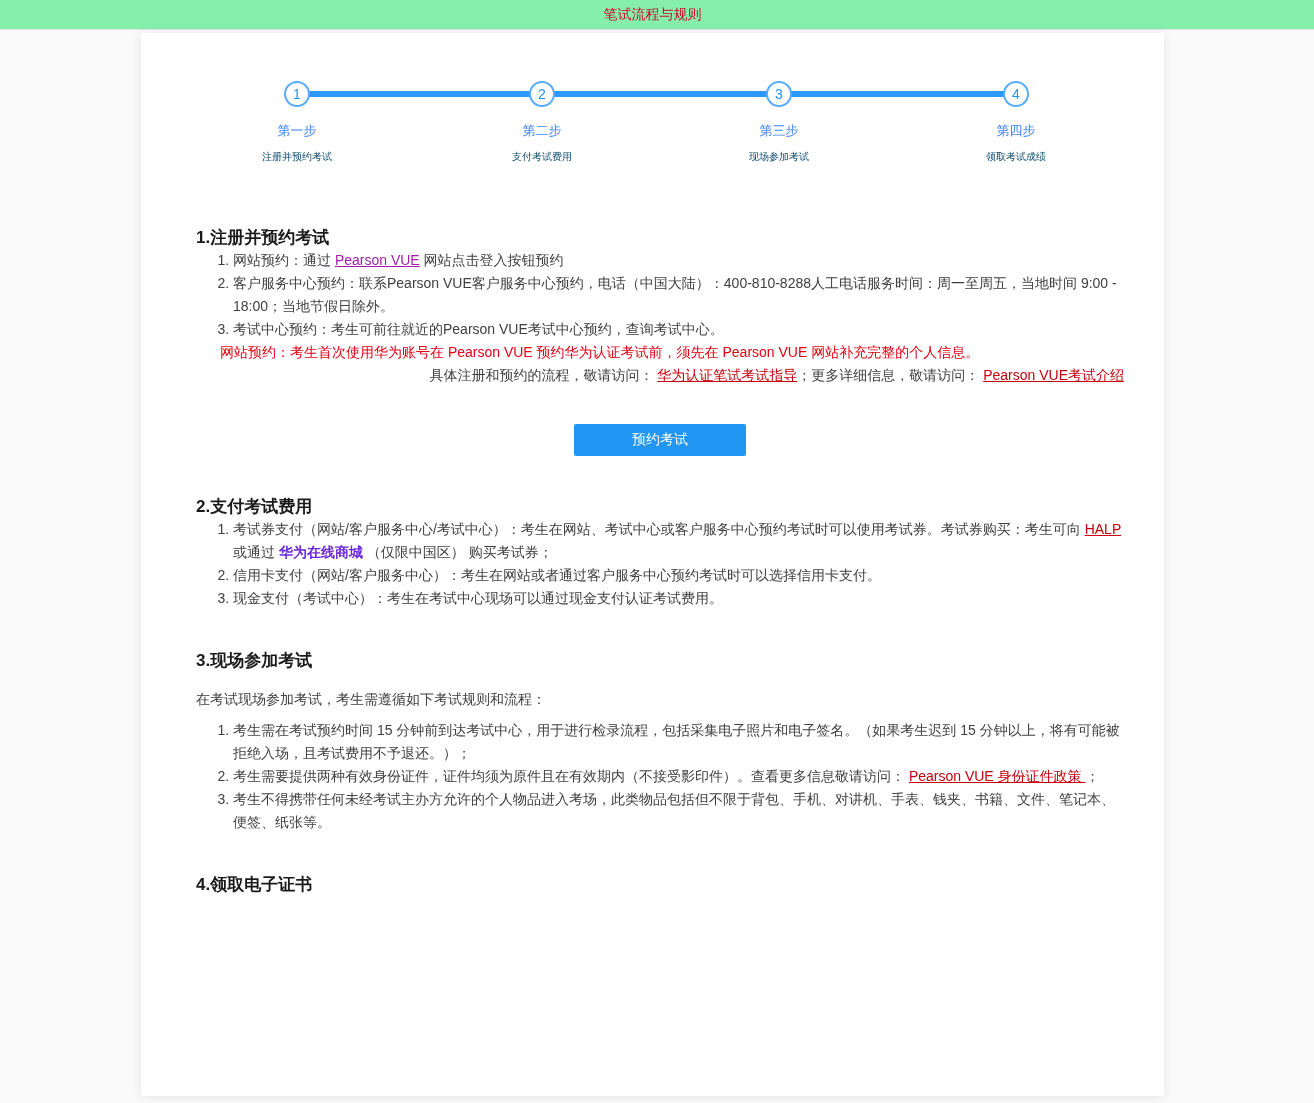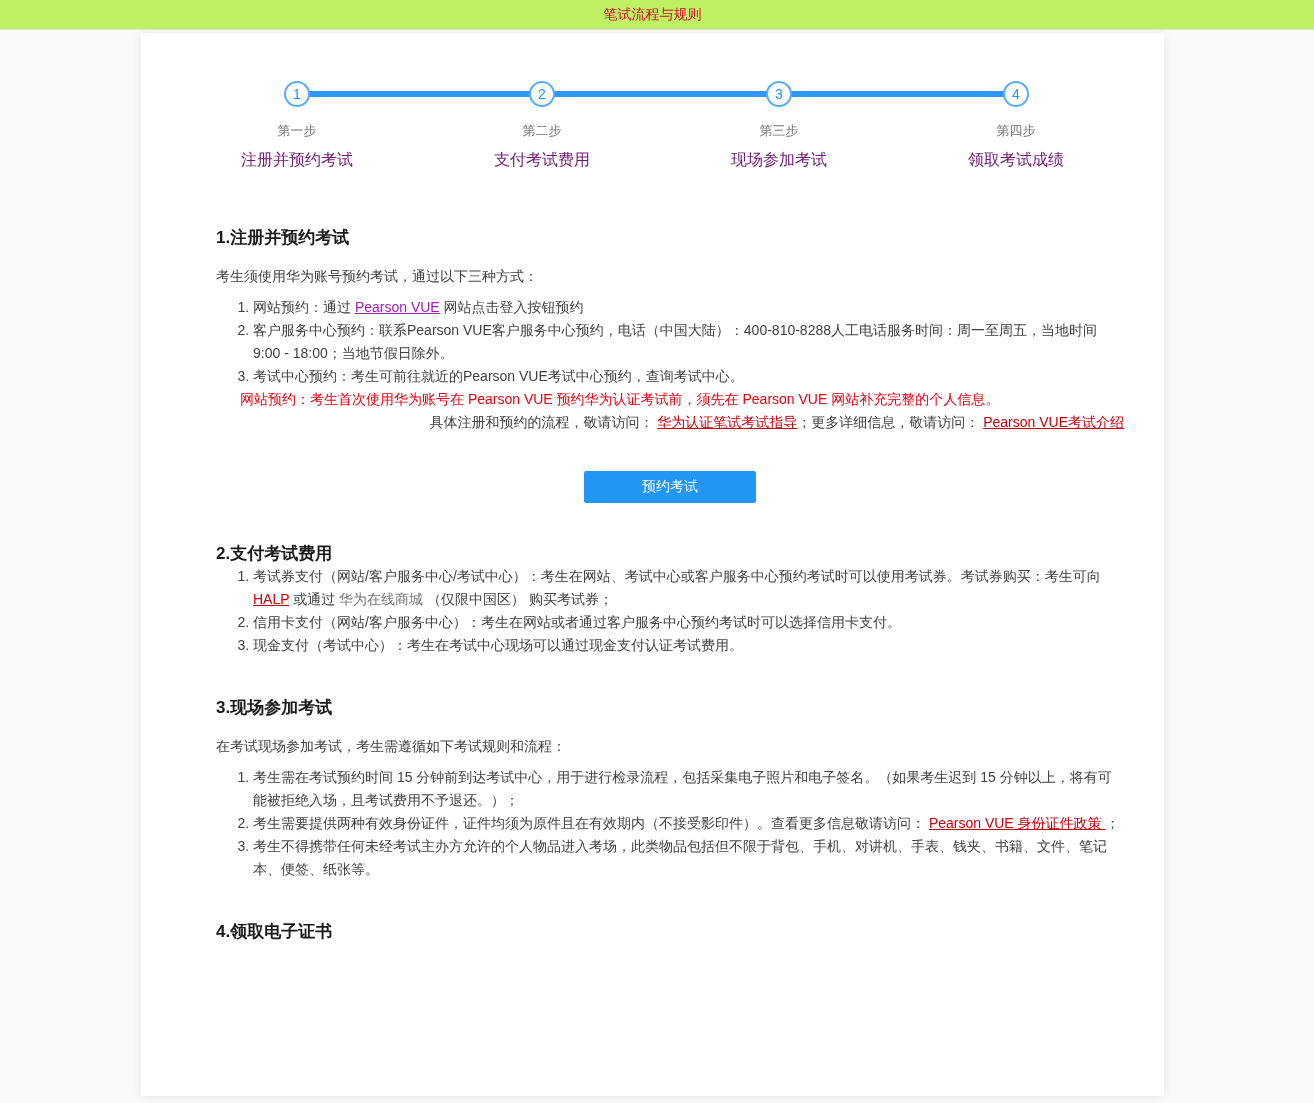"笔试流程与规则" .topbar { background: #bef264 -> #86efac }
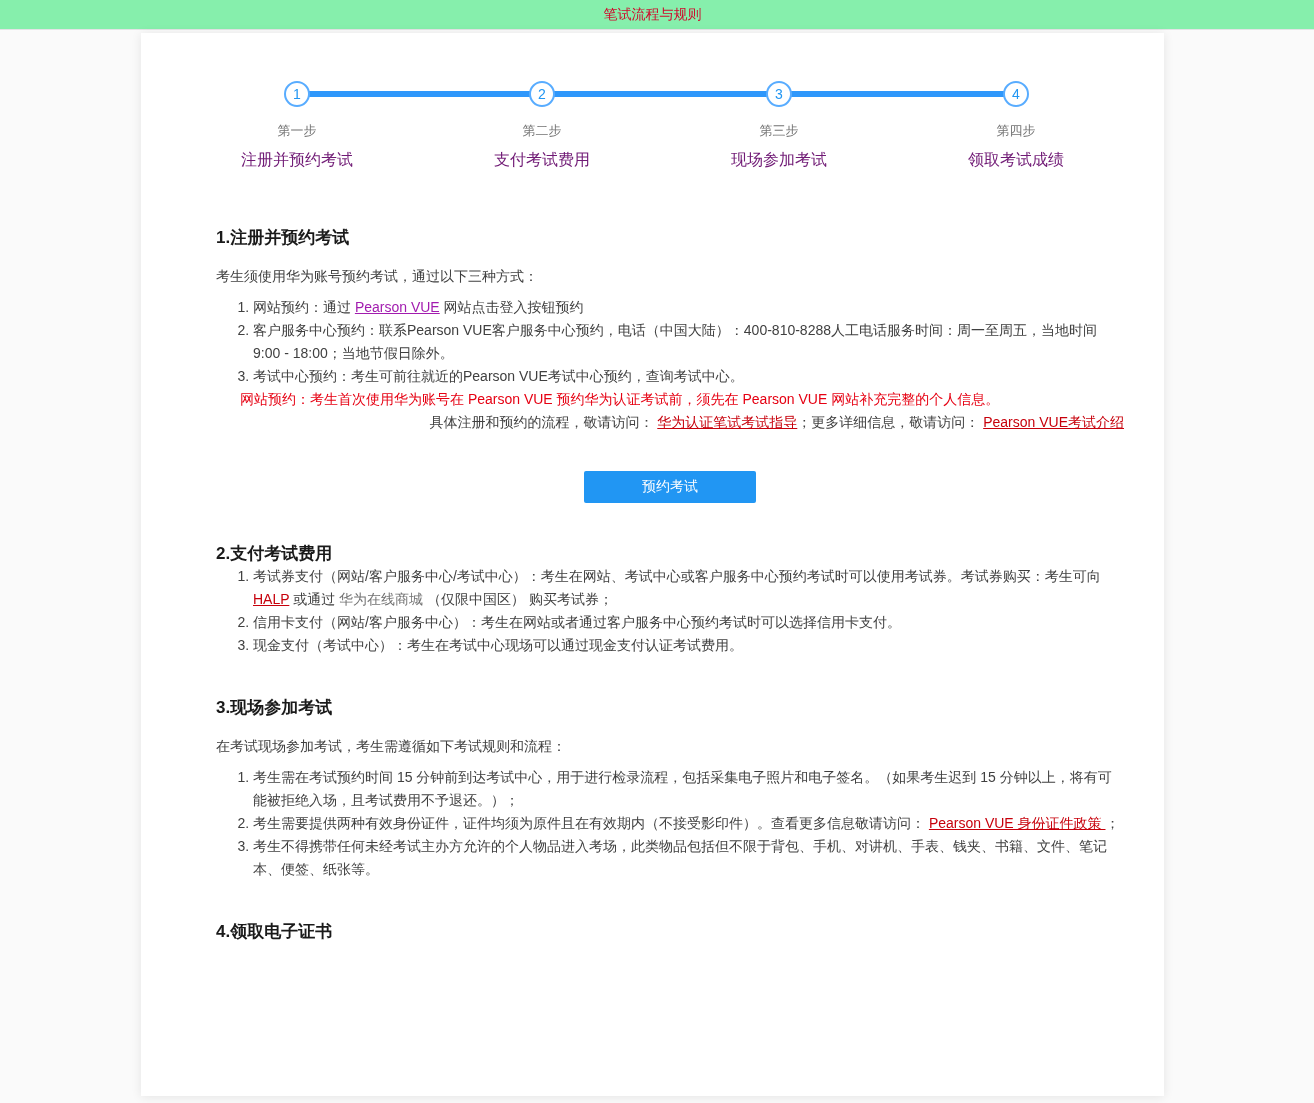"第一步" .step-label { color: #737373 -> #3b82f6 }
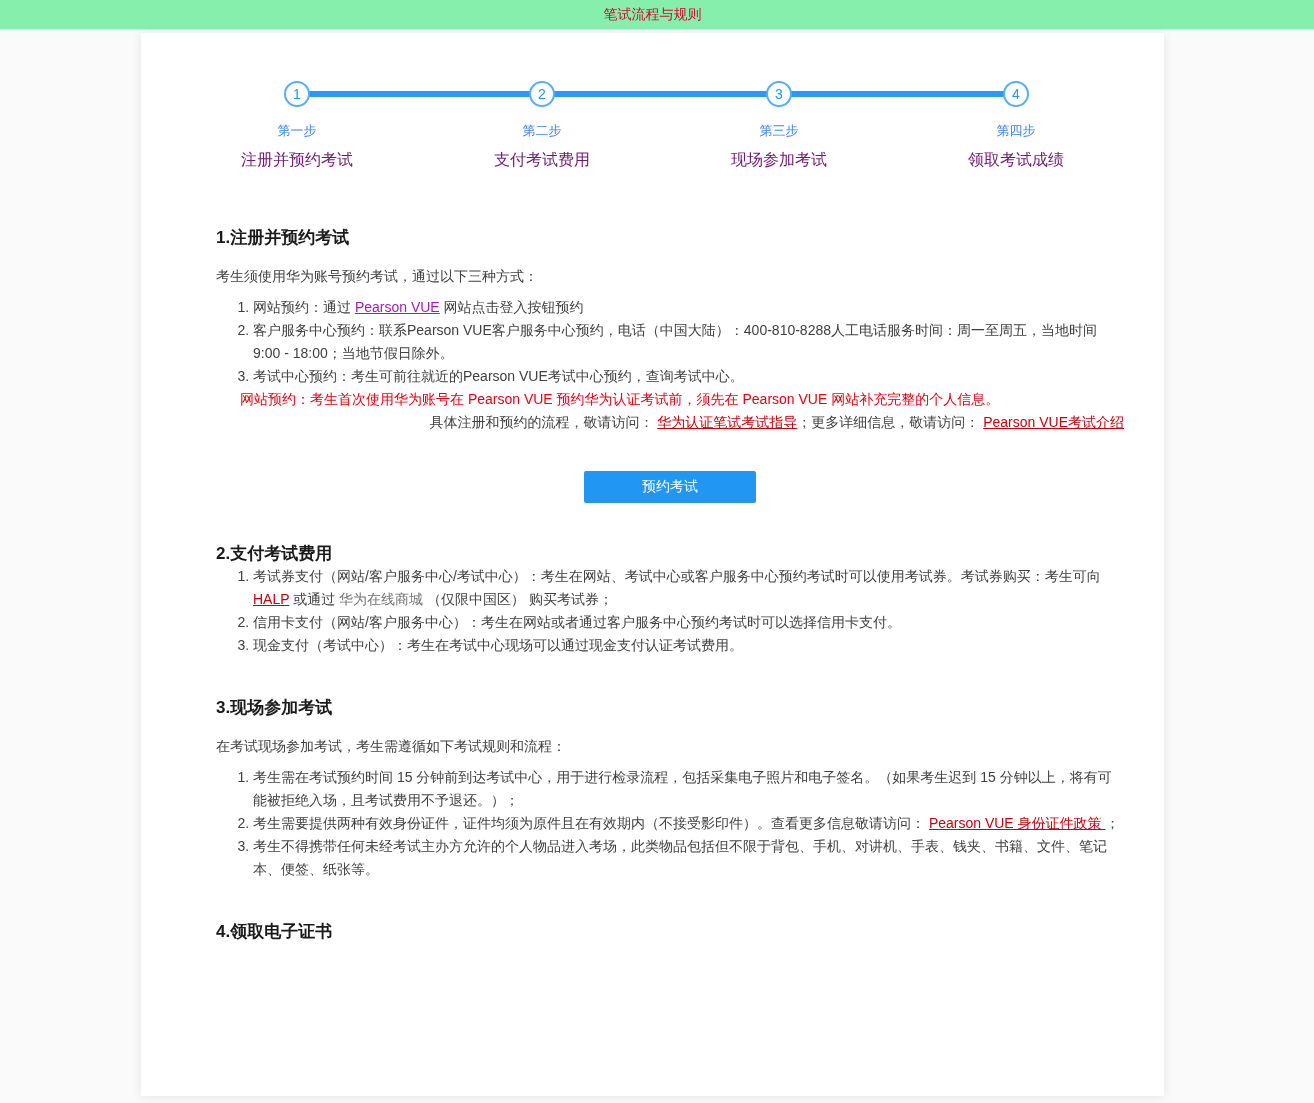"注册并预约考试" .step-name { color: #701a75 -> #0c4a6e; font-size: 16px -> 10px }
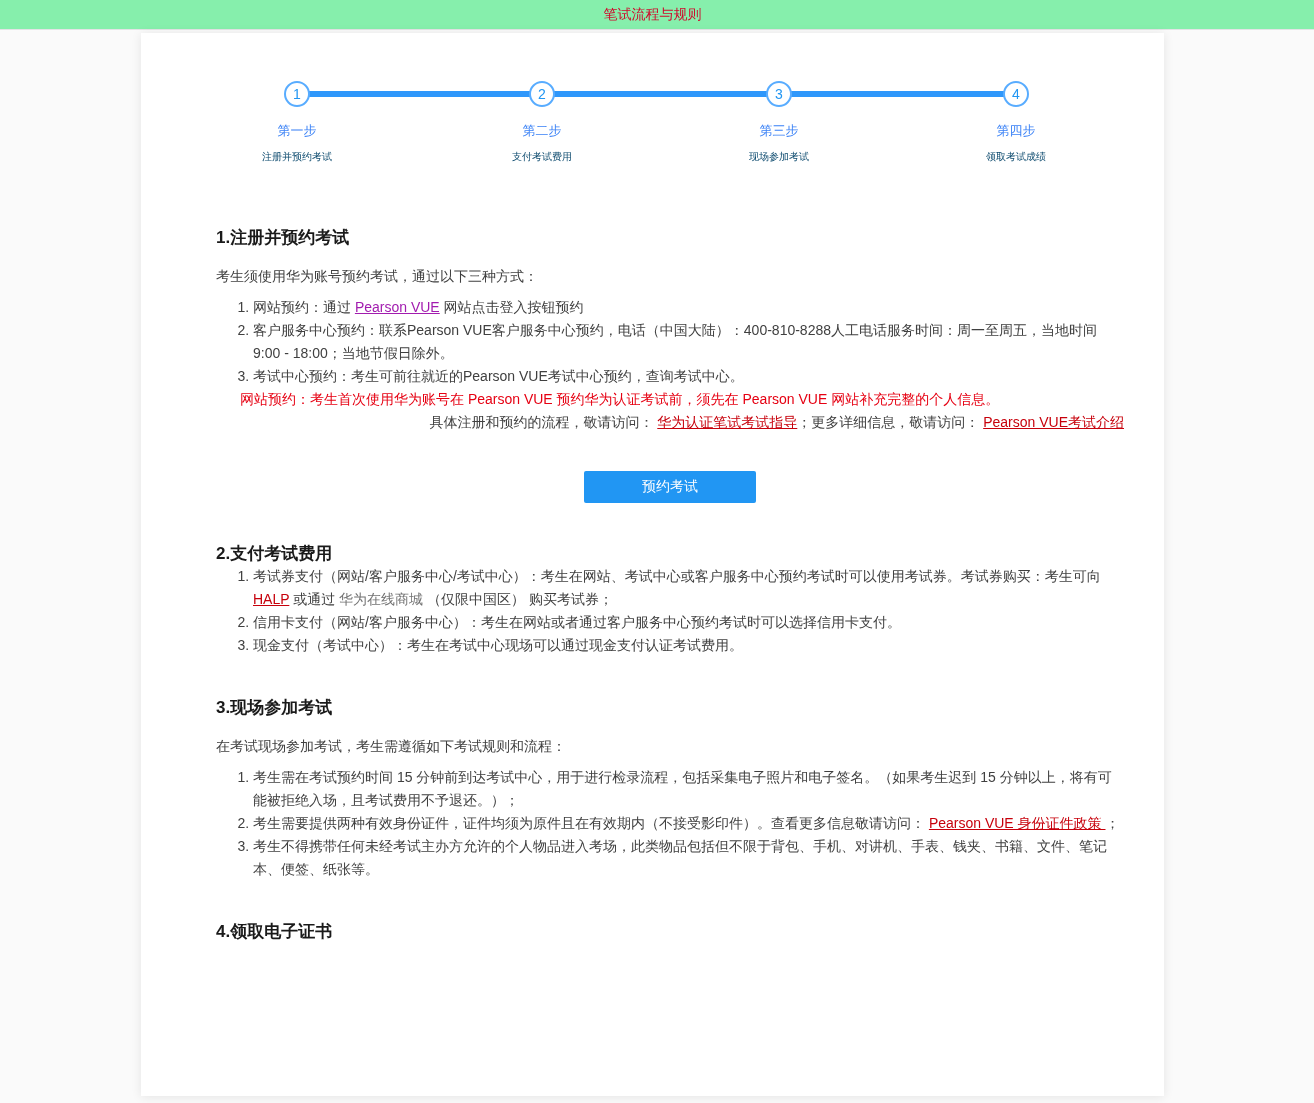"1.注册并预约考试" .content { margin-left: 40px -> none; padding: 0 40px 0 35px -> 0 40px 0 55px }
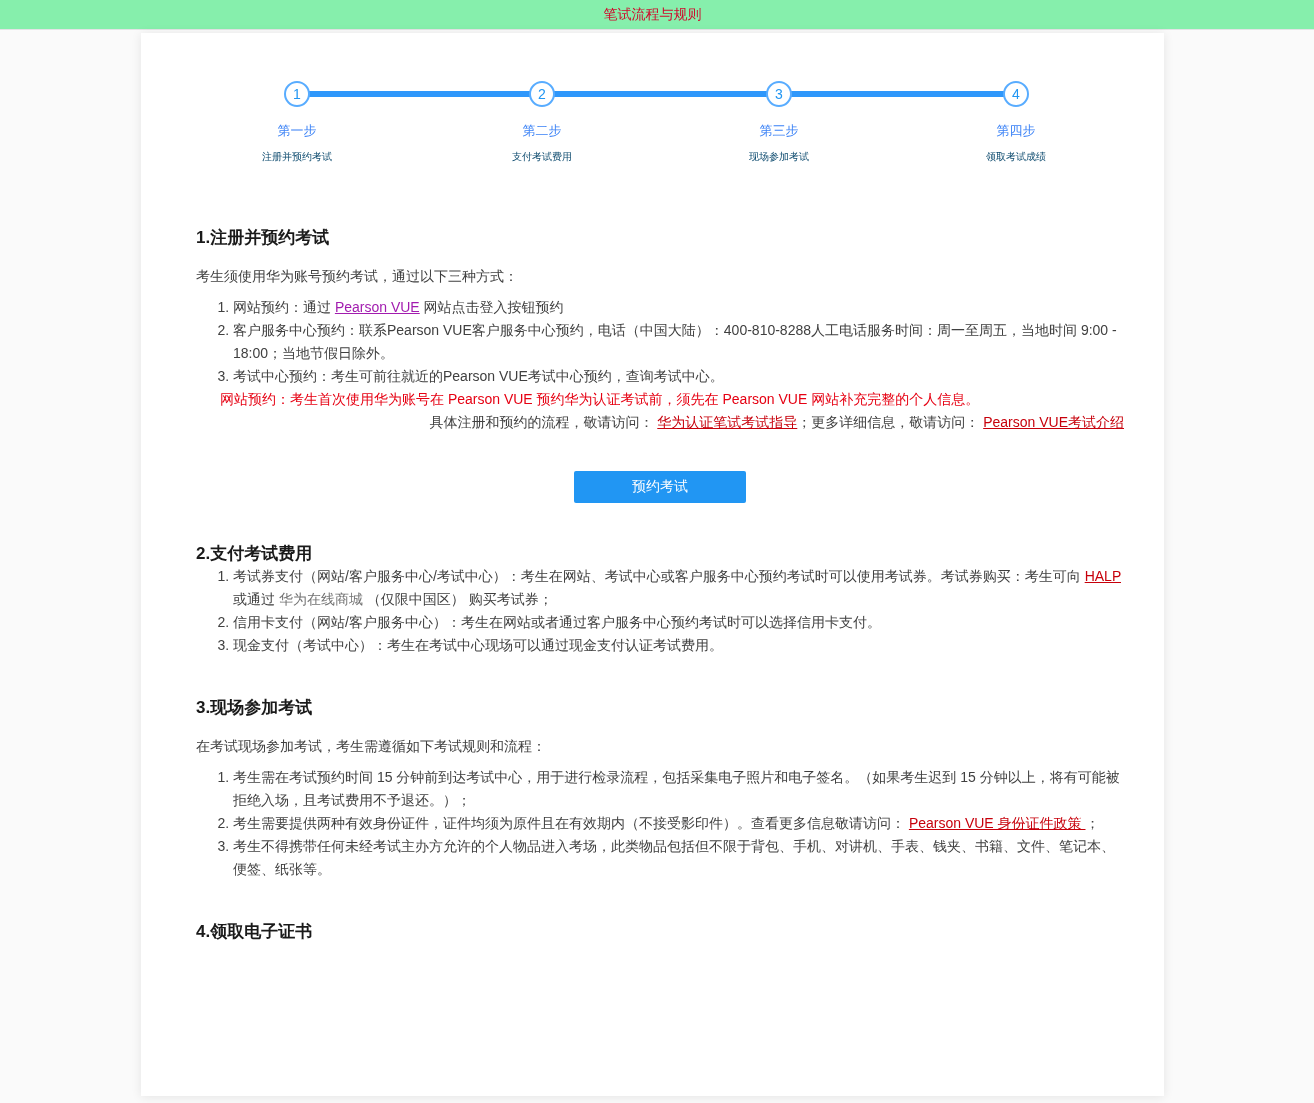"考生须使用华为账号预约考试，通过以下三种方式：" p.intro { html: <p>考生须使用华为账号预约考试，通过以下三种方式：</p> -> none }
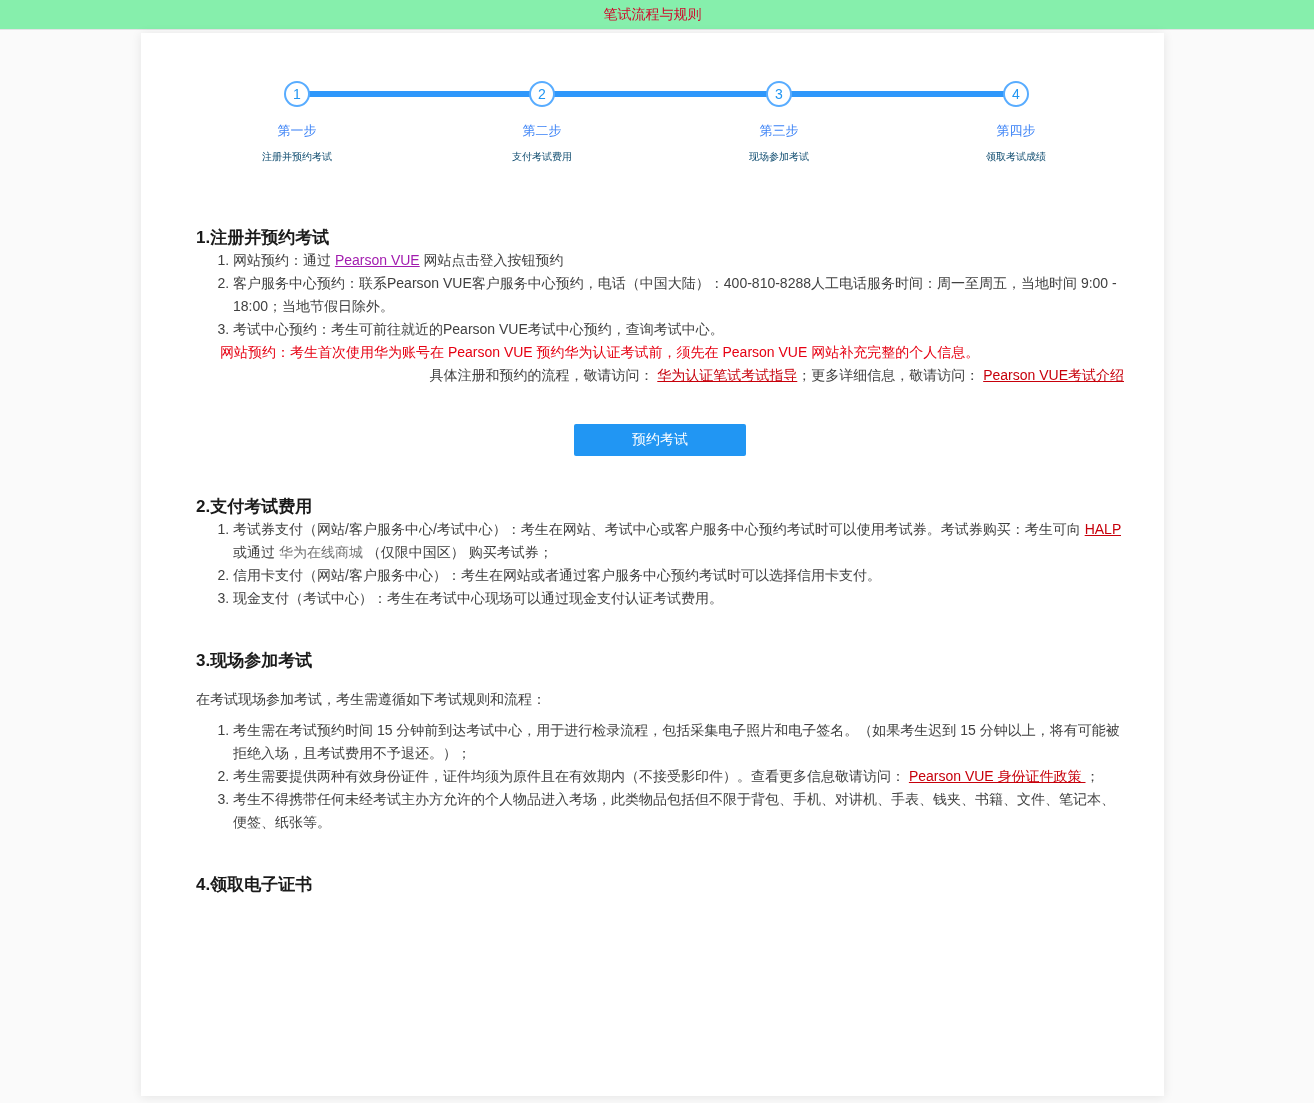"华为在线商城" a.link-red-plain { color: #737373 -> #6d28d9; font-weight: none -> bold }
